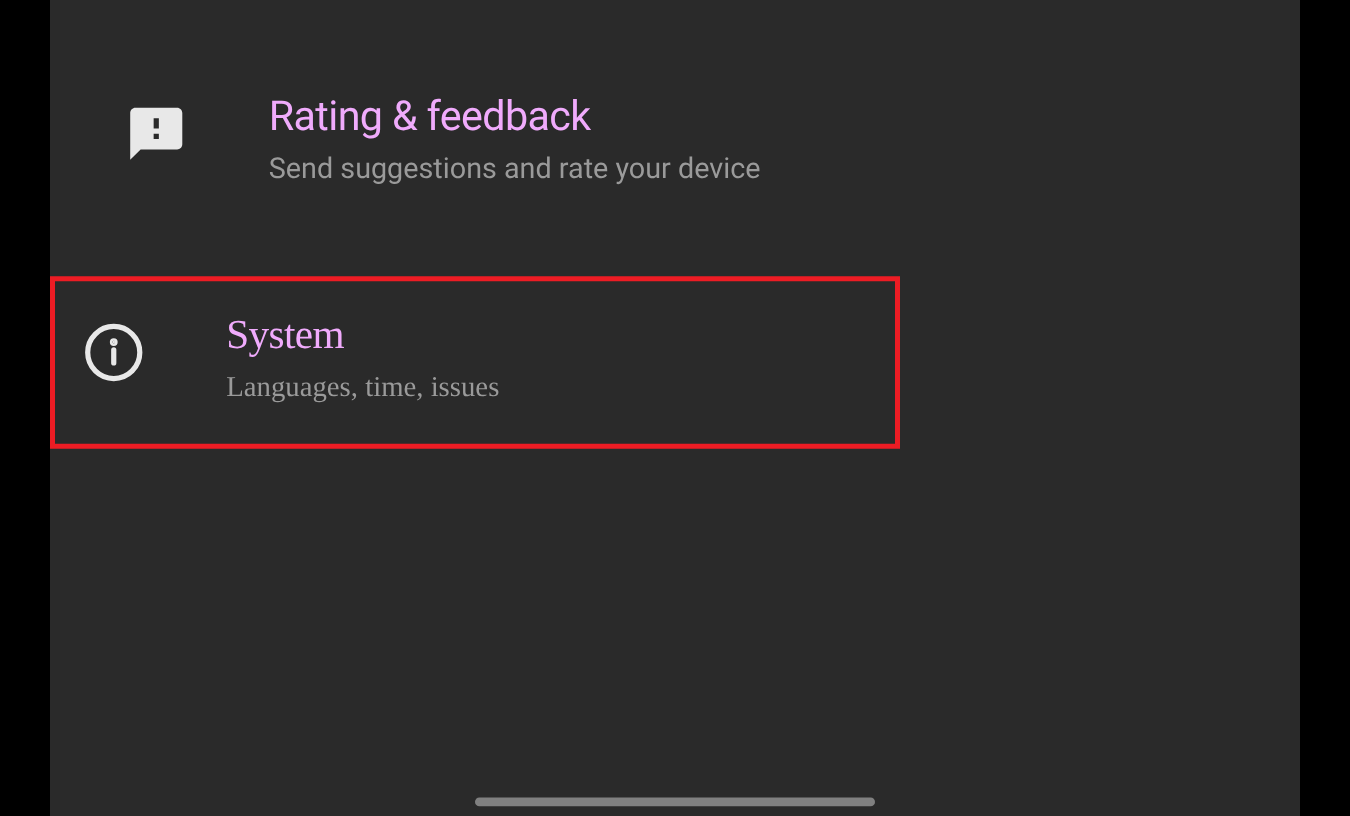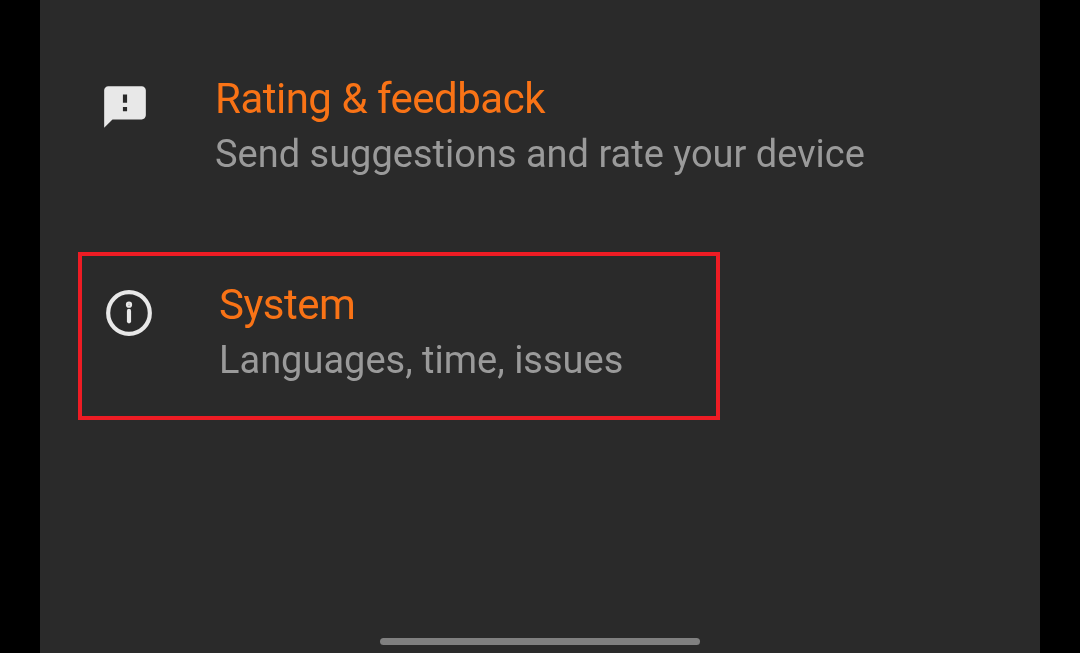"Rating & feedback" .item-title { color: #f97316 -> #f0abfc; font-size: 42px -> 33px }
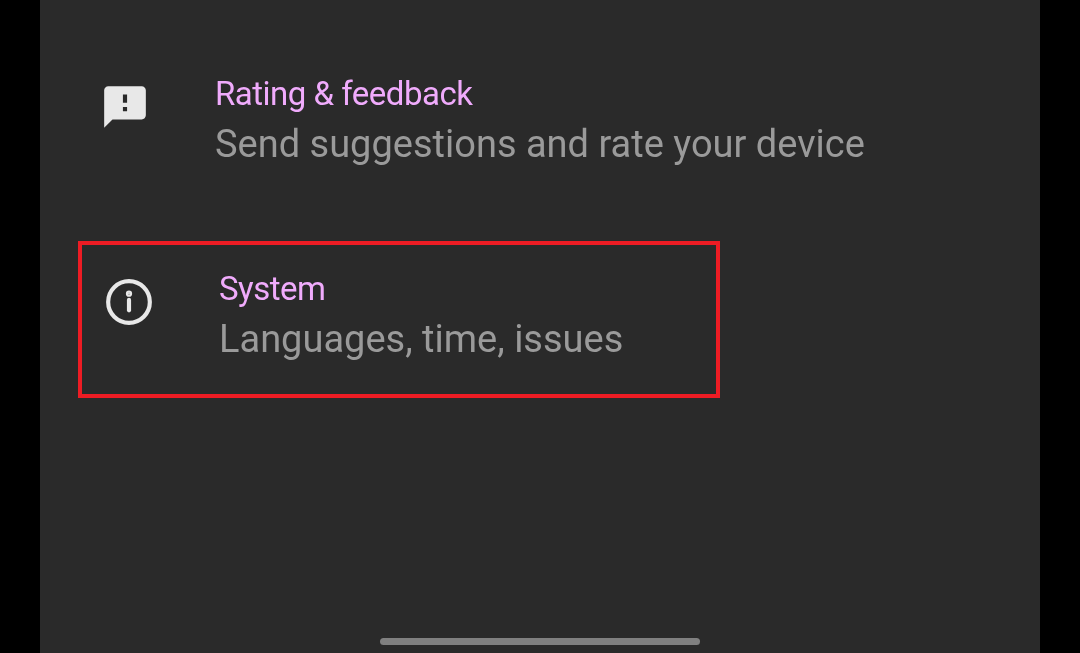"Send suggestions and rate your" .item-subtitle { font-size: 38px -> 23px }
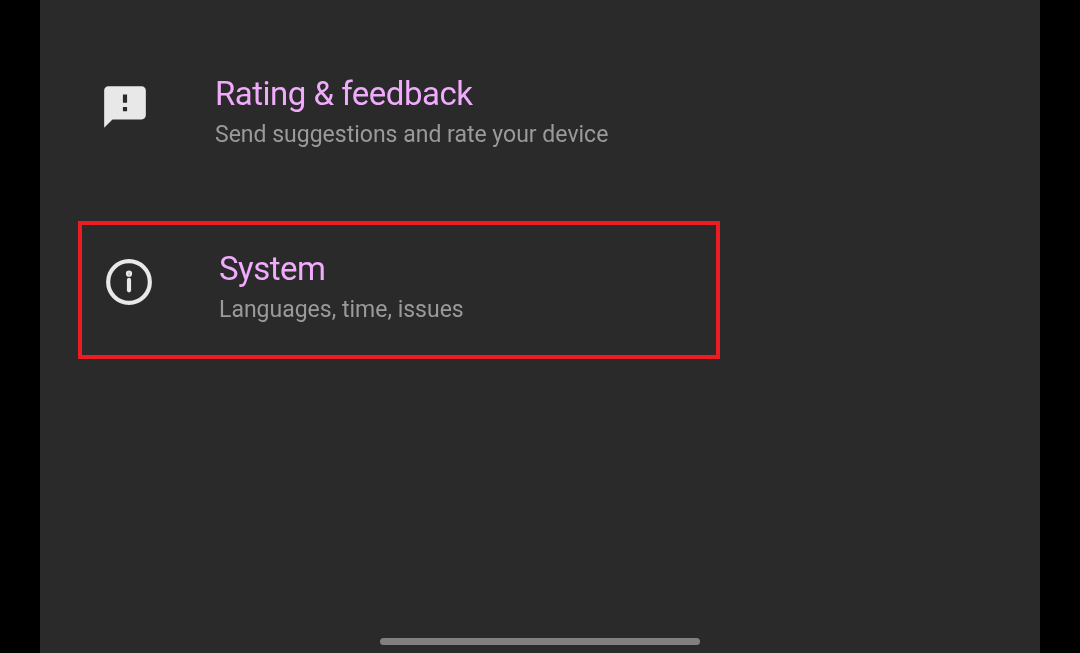"System" .settings-item.highlighted { font-family: none -> Liberation Serif, serif; margin-left: 38px -> none }
